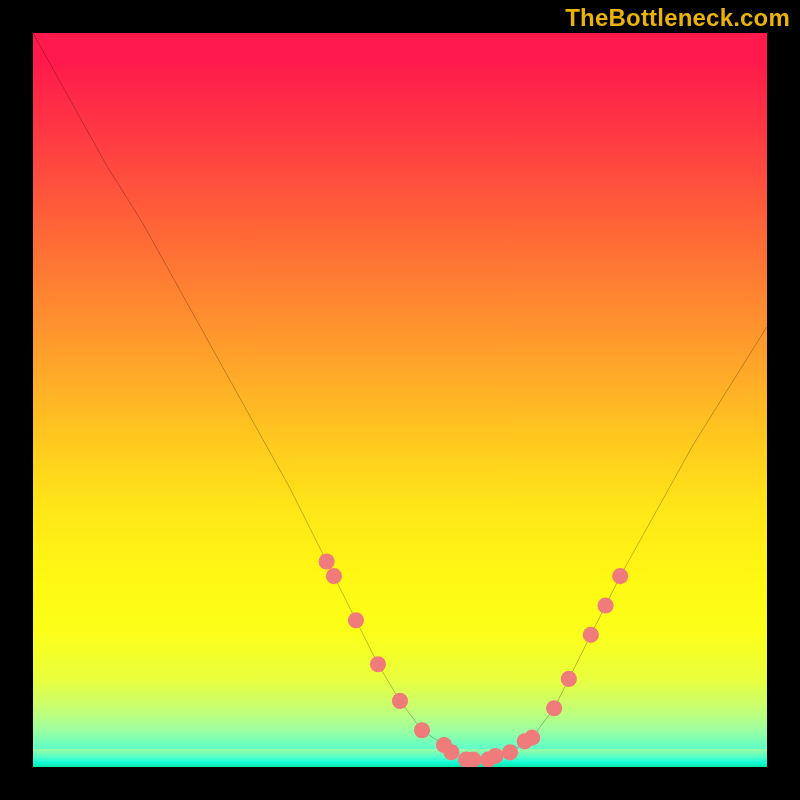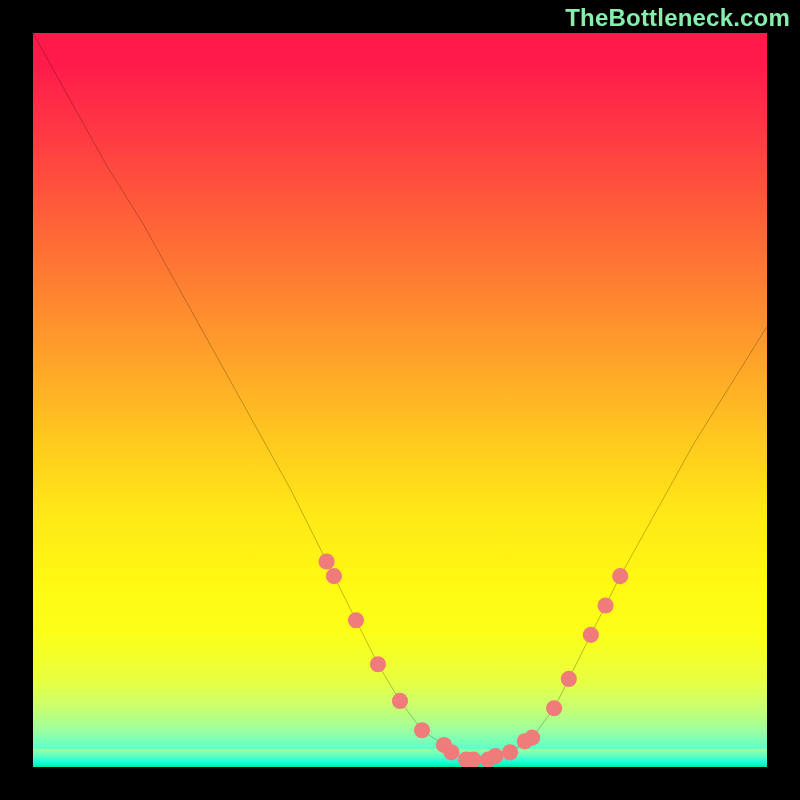"TheBottleneck.com" .watermark { color: #86efac -> #eab308 }
